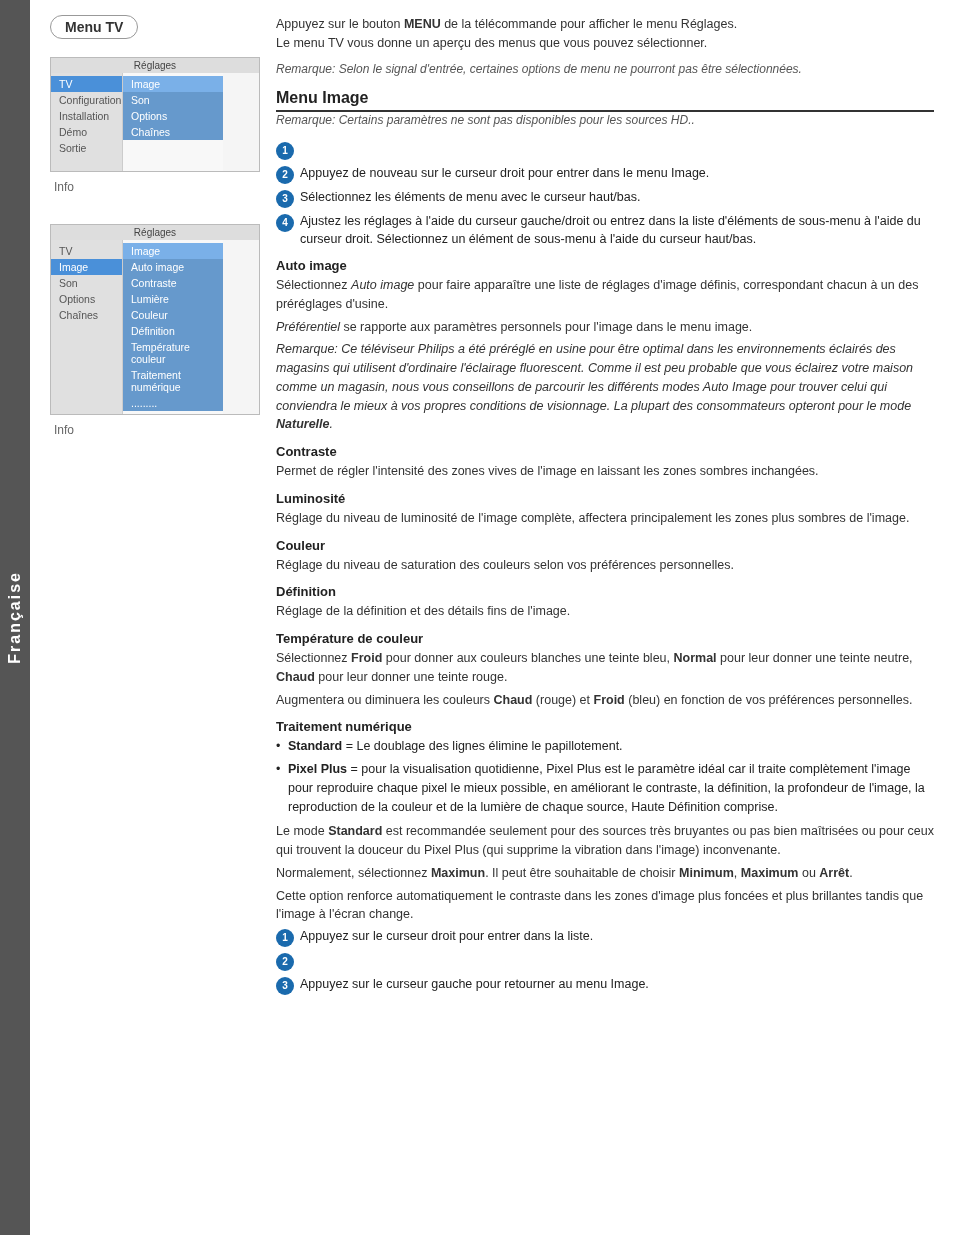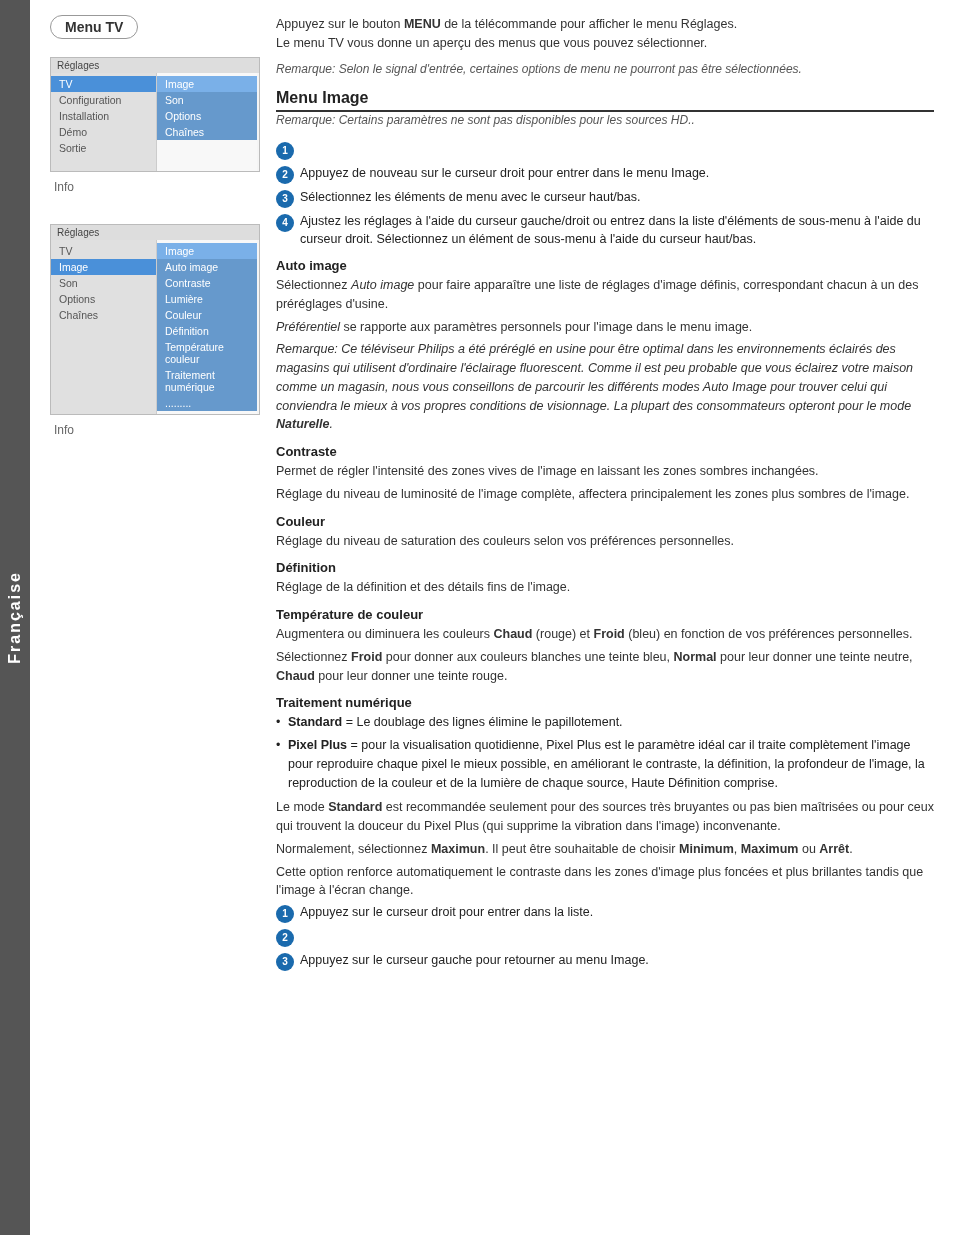"Réglages" .menu-box-header { padding: 2px 6px -> 2px 16px; text-align: none -> center }
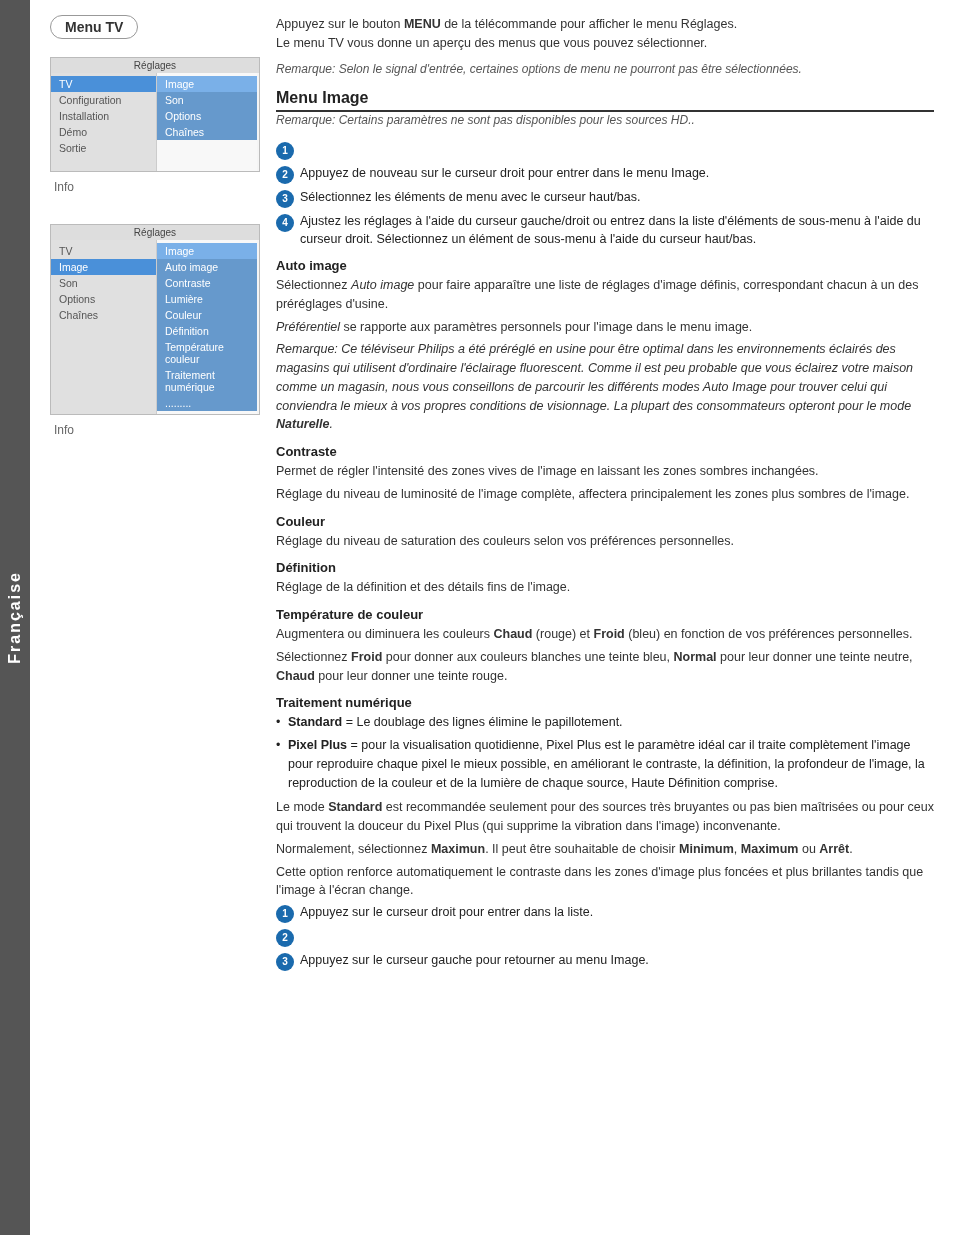"TV" .menu-col-left { width: 106px -> 72px }
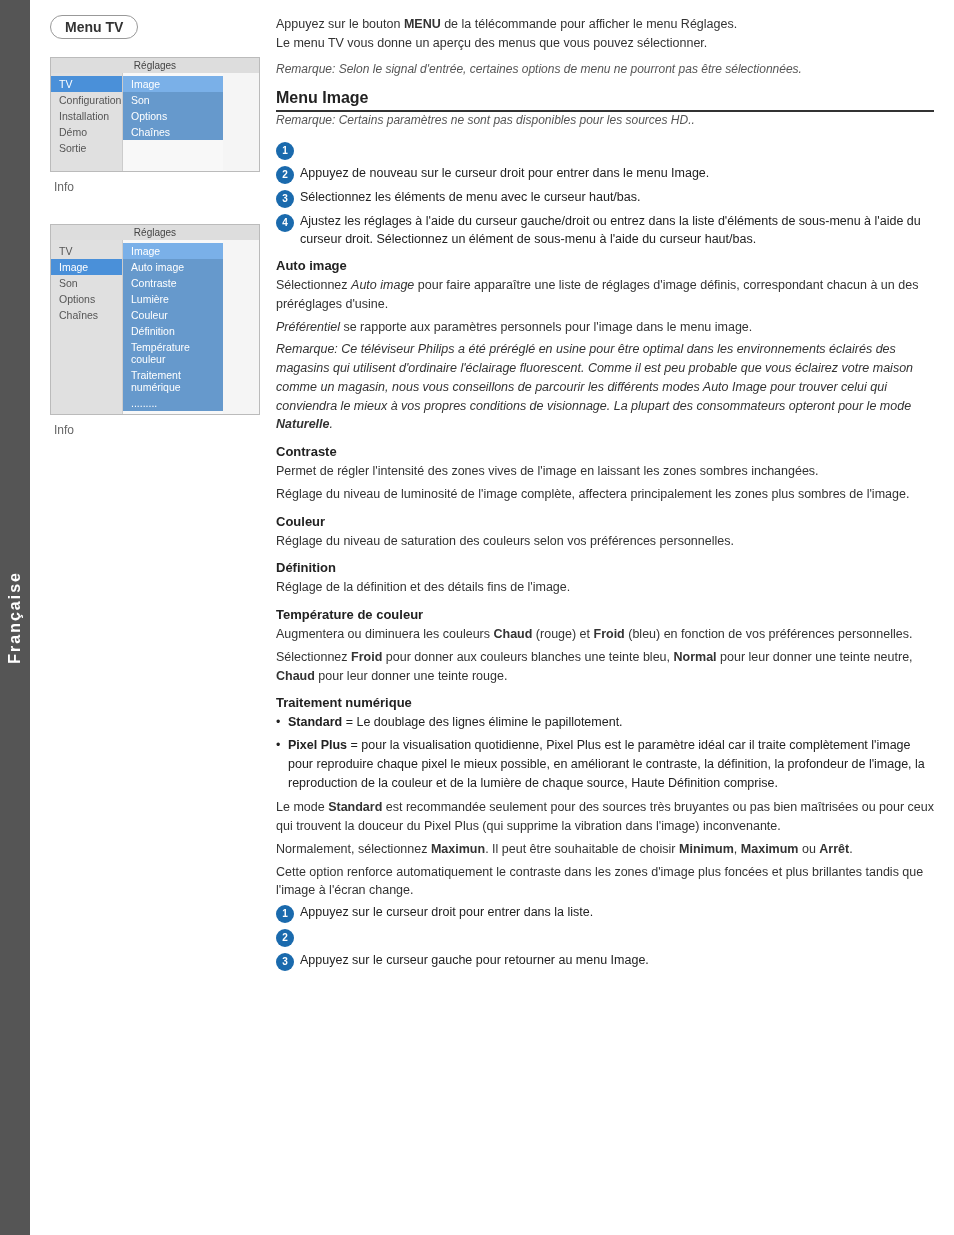"Luminosité" div.sub-section-title { html: none -> <div>Luminosité</div> }
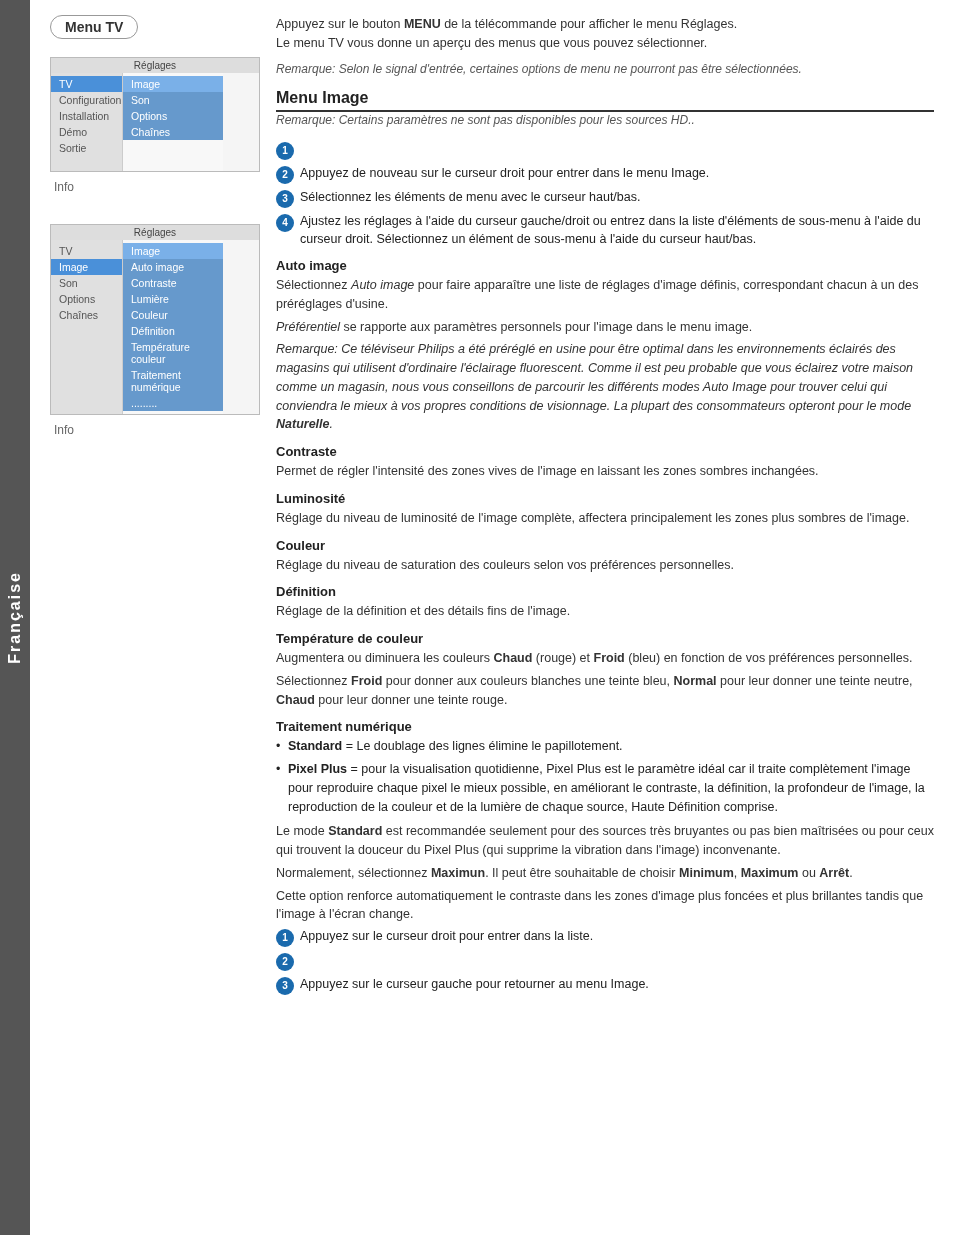"Augmentera ou diminuera les couleurs" p.body-text { order: before "Sélectionnez Froid pour donner aux" -> after "Sélectionnez Froid pour donner aux" }
